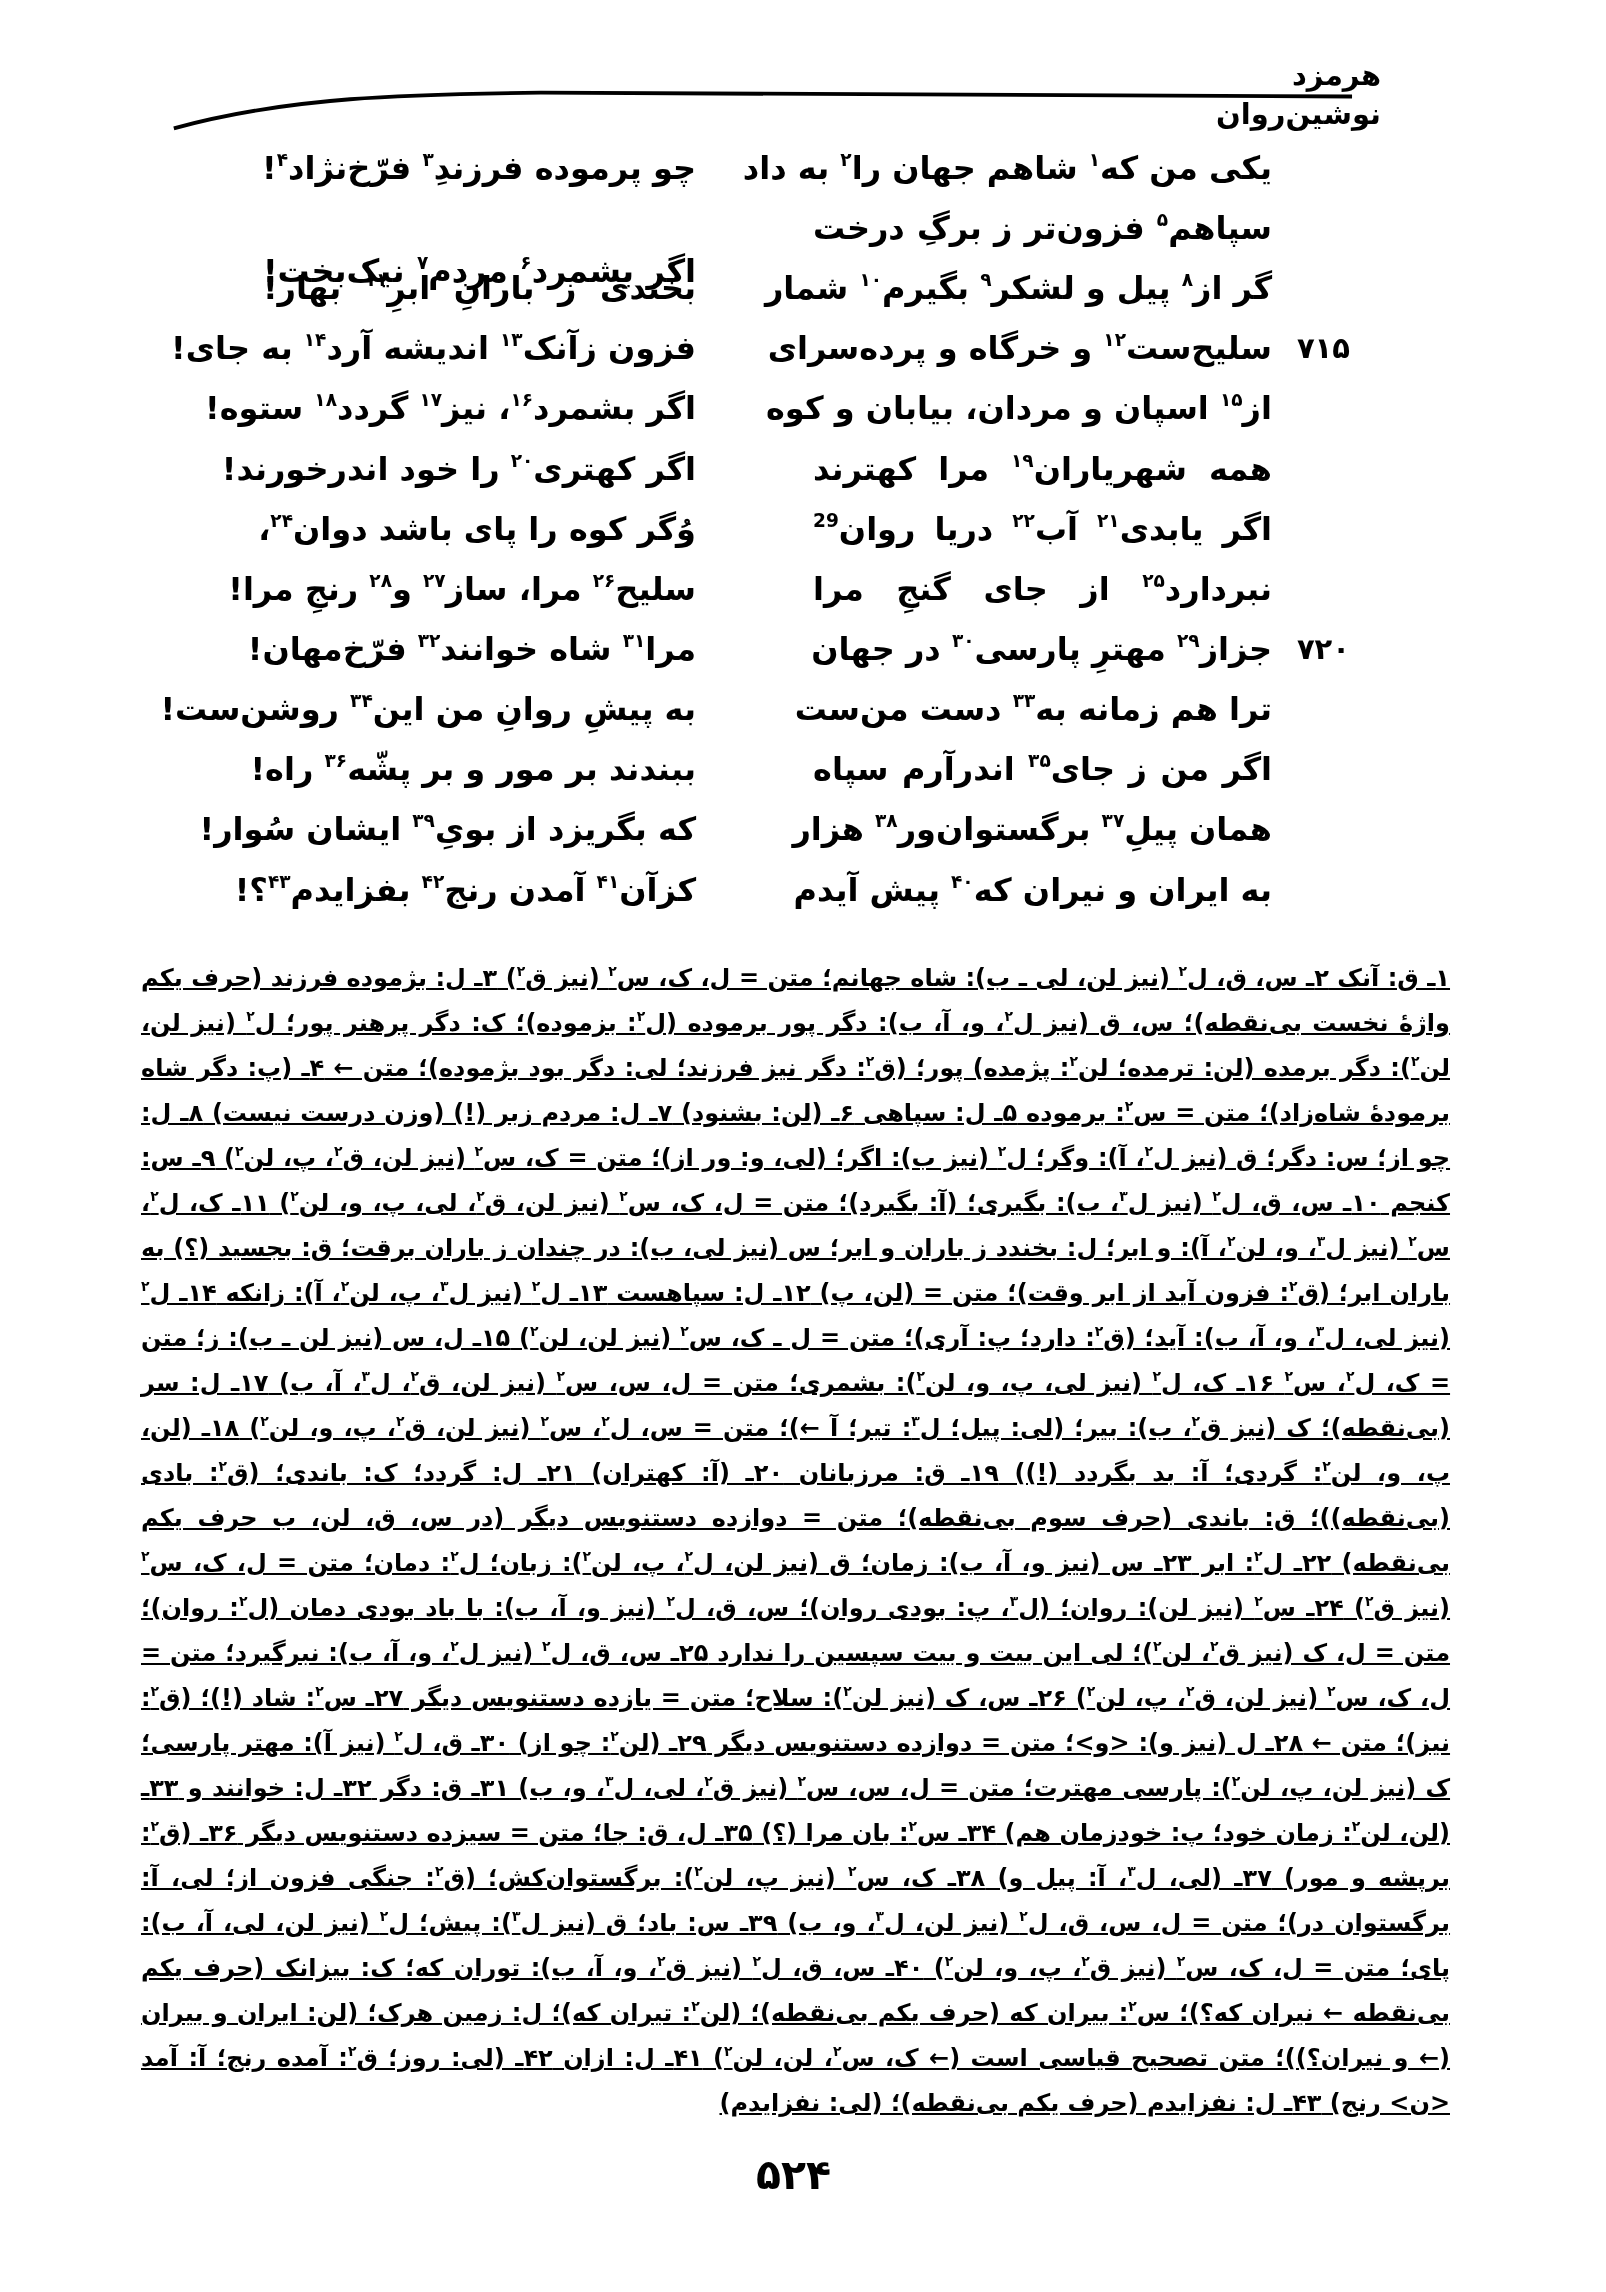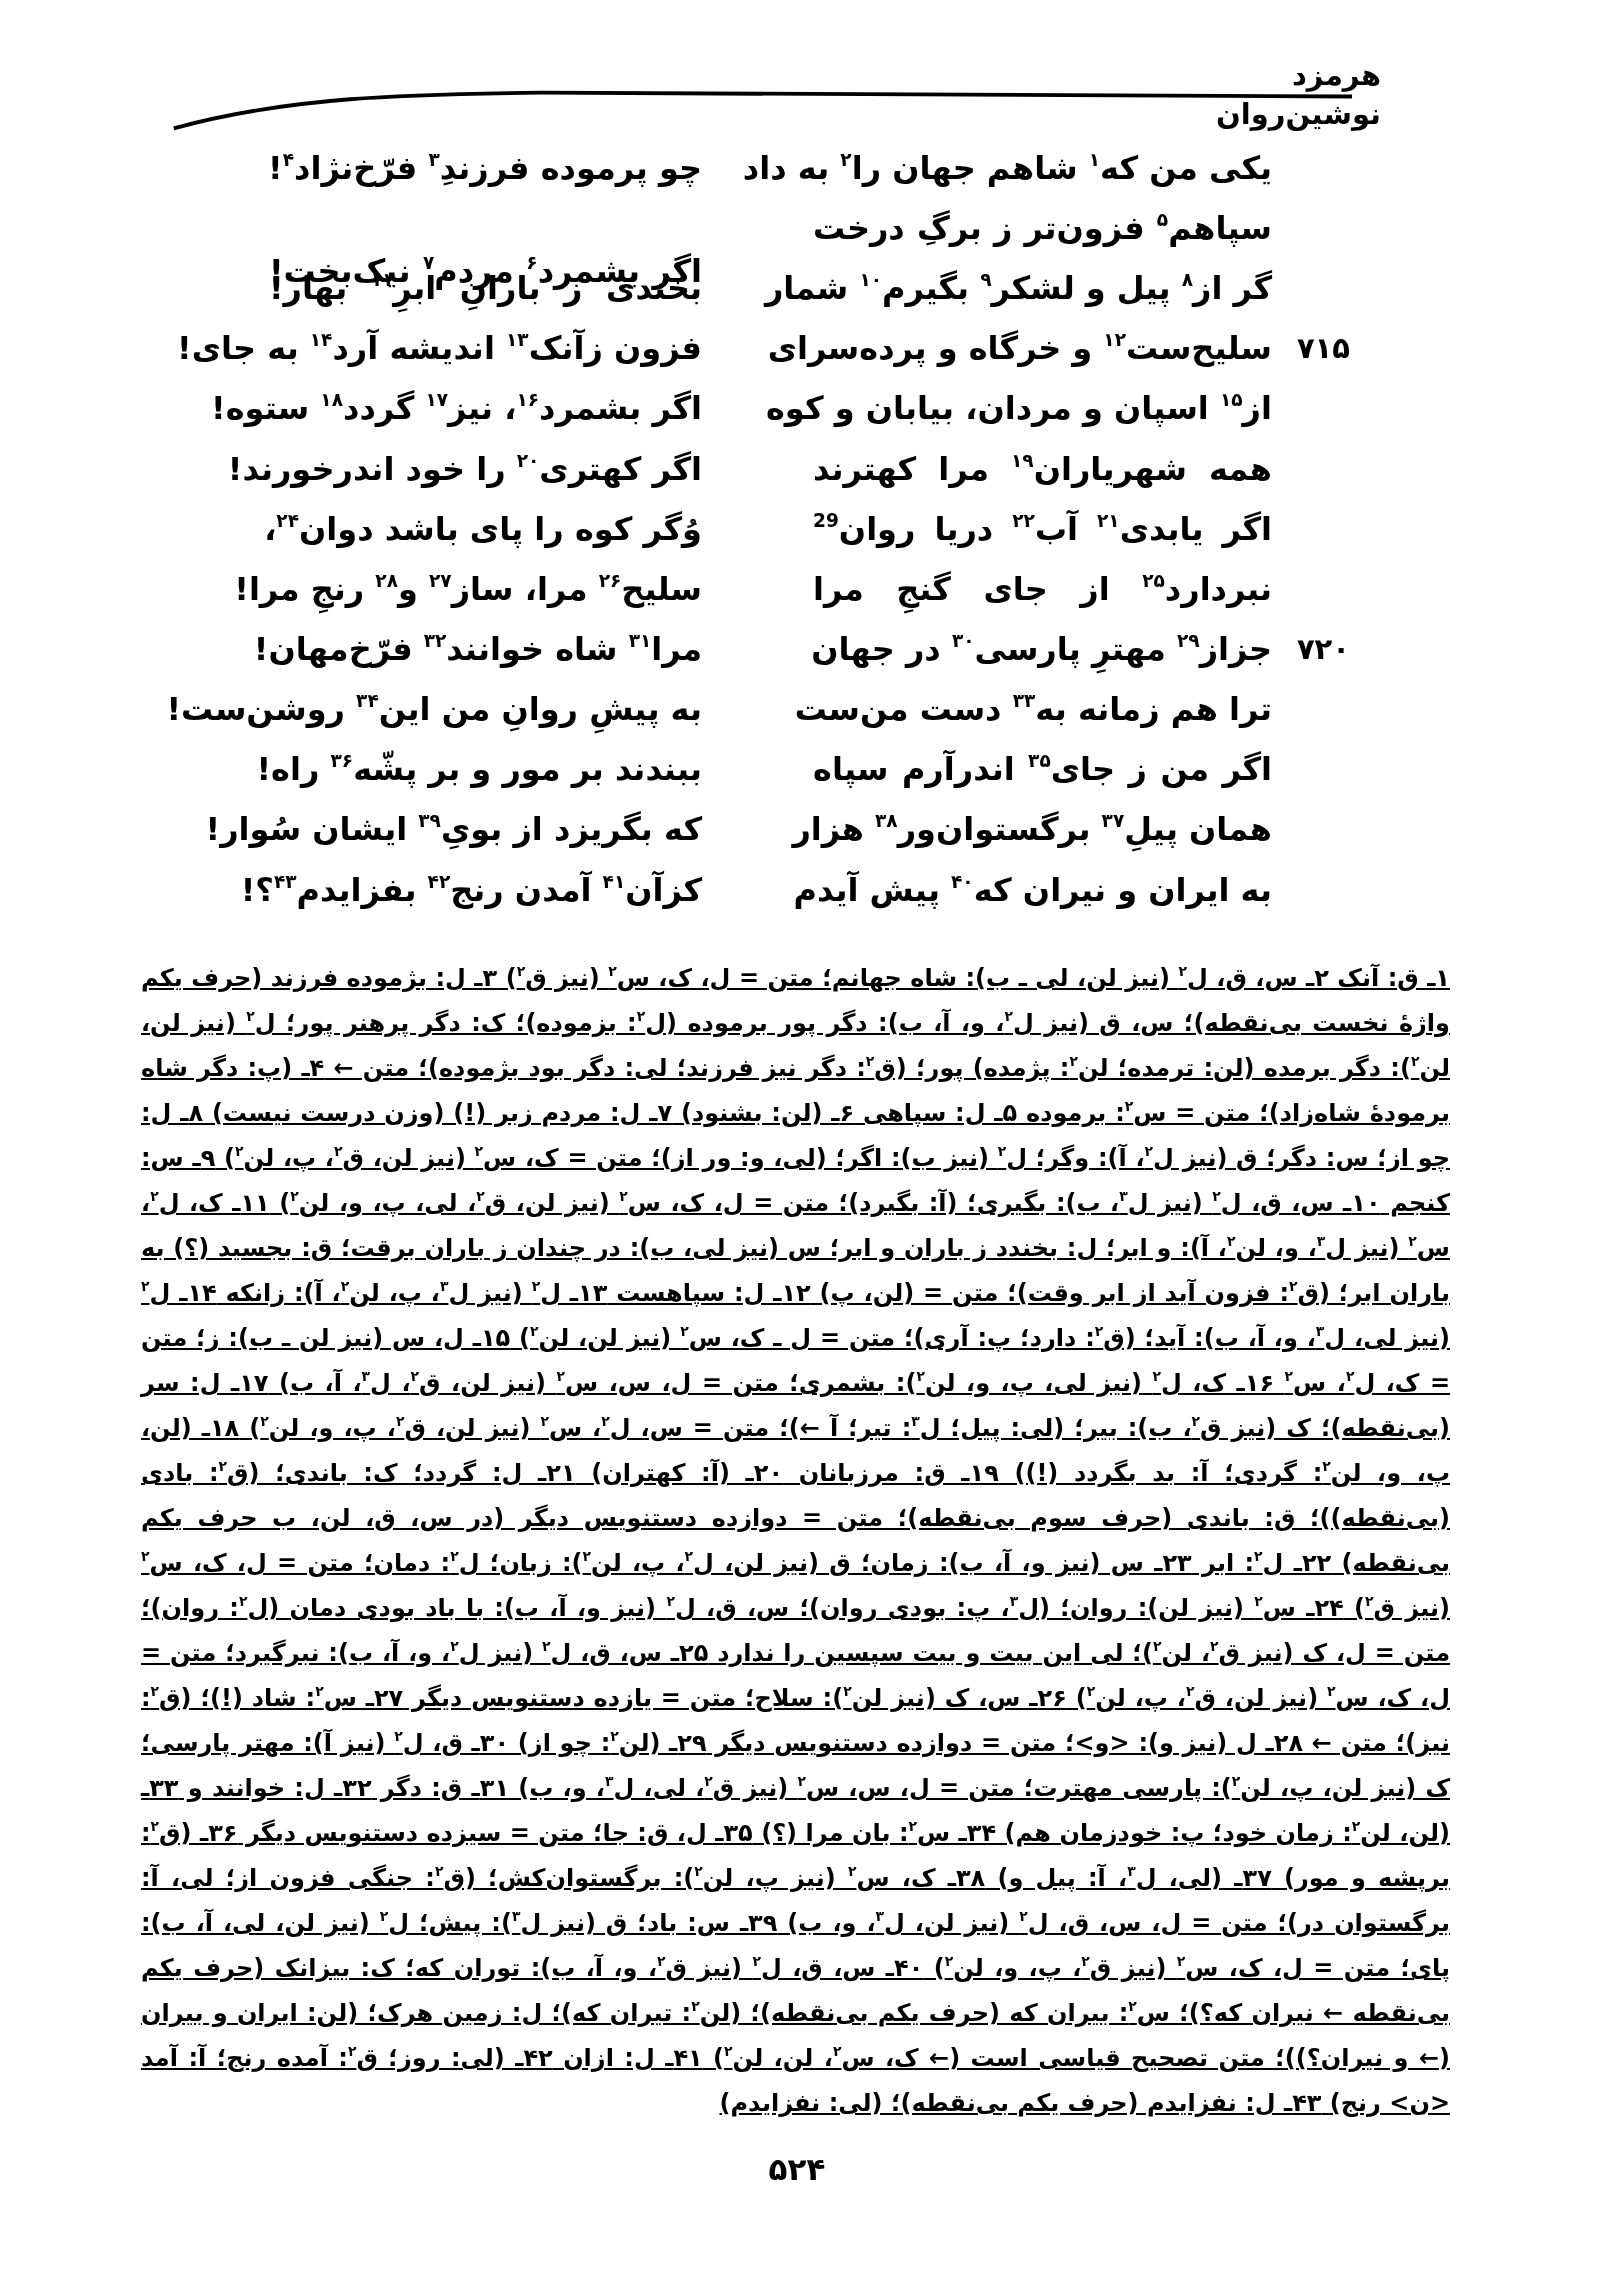"چو پرموده فرزندِ۳ فرّخنژاد۴!" .hemi-l { left: 269px -> 263px }
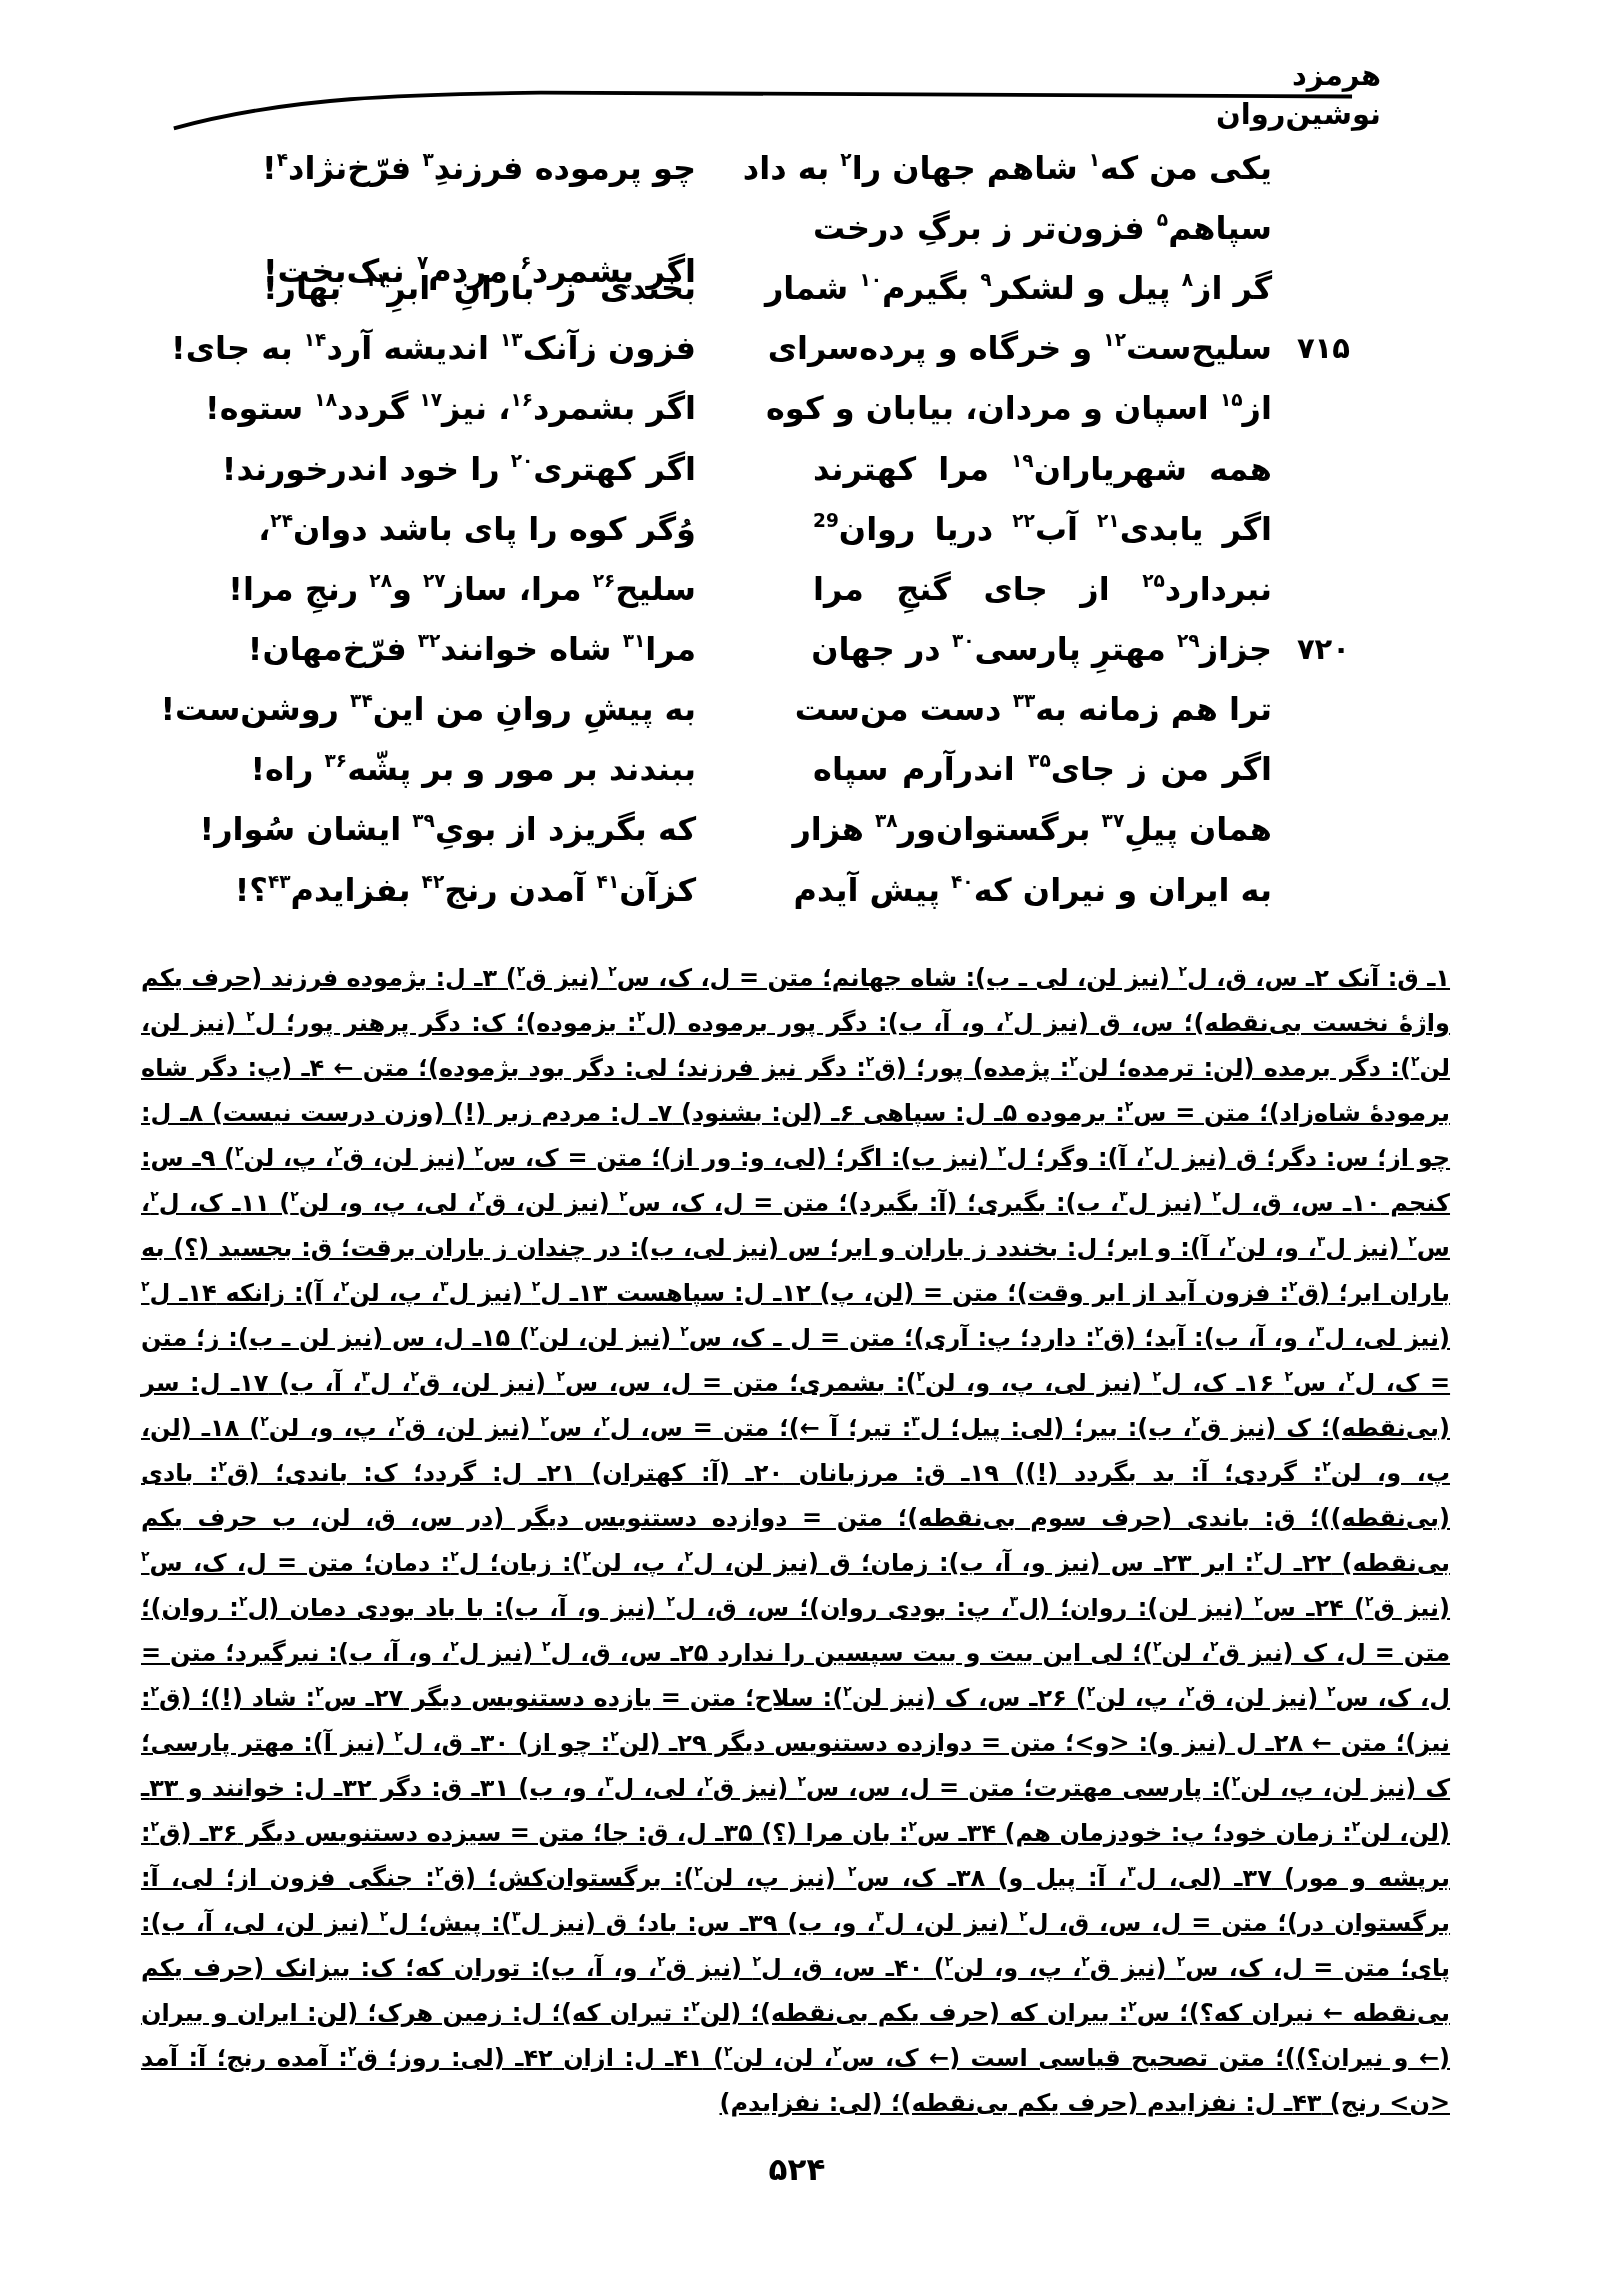"۵۲۴" .page-num { font-size: 31px -> 41px }
